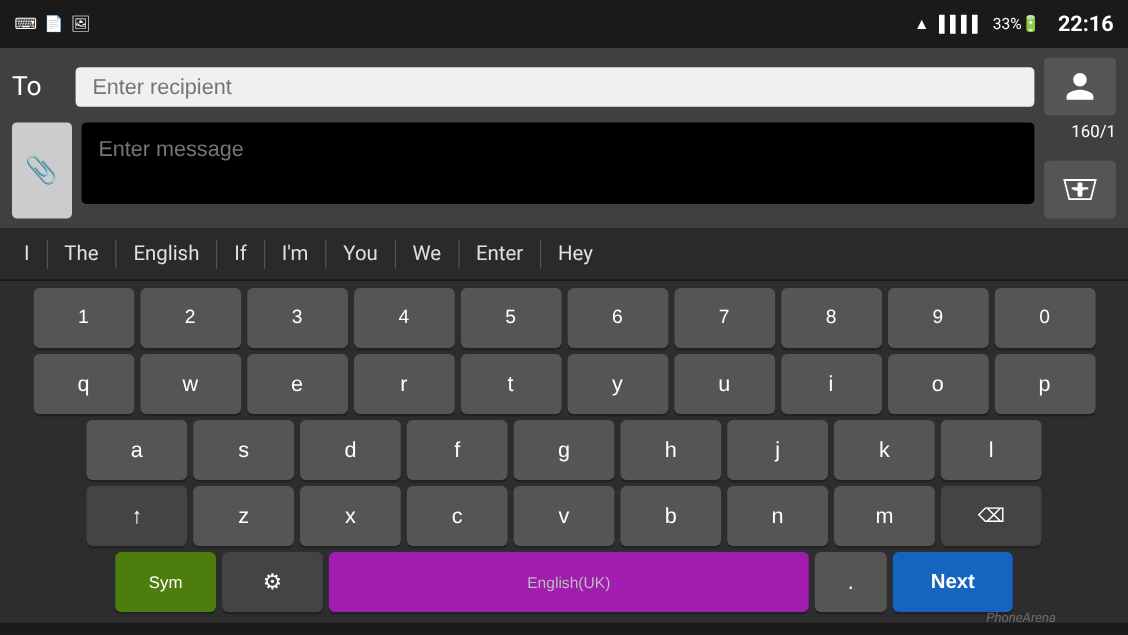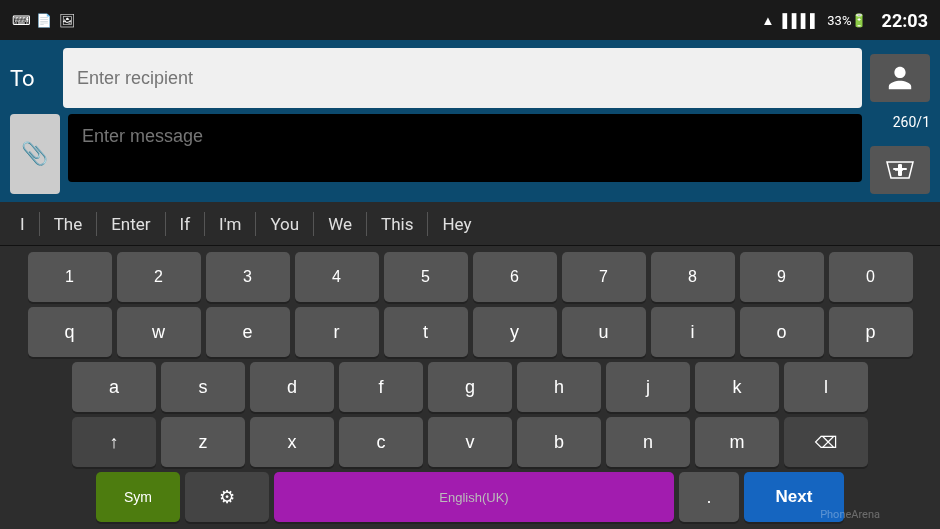"22:03" span { text: 22:03 -> 22:16 }
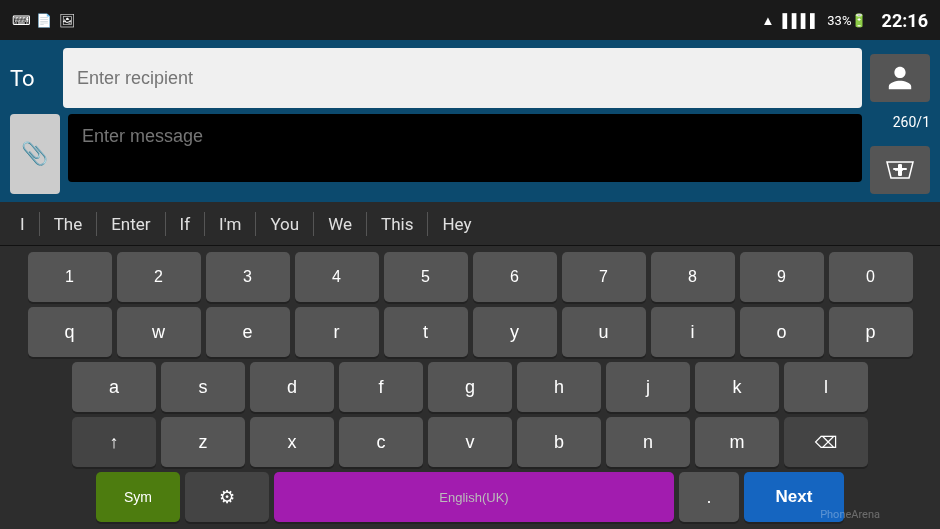"To" #compose-area { background: #0c4a6e -> #404040 }
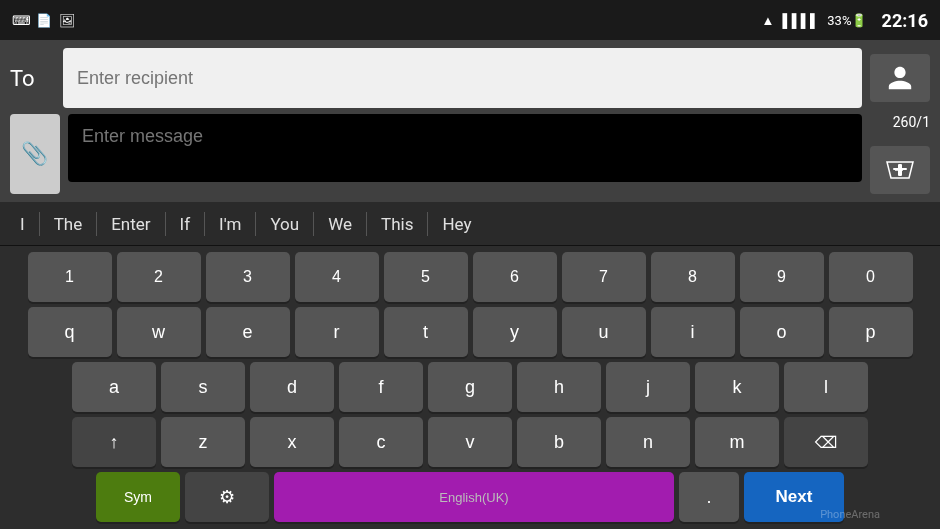"Enter recipient" #recipient-input { height: 60px -> 33px }
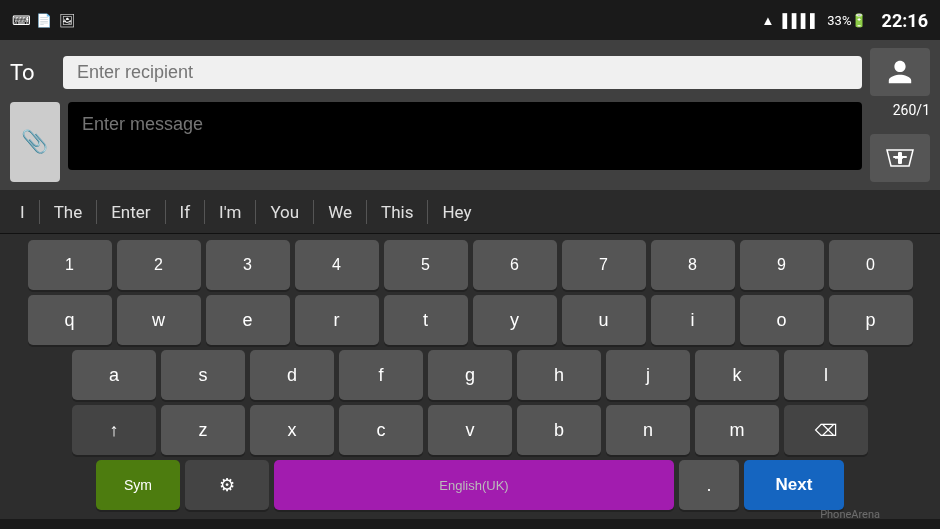"260/1" span { text: 260/1 -> 160/1 }
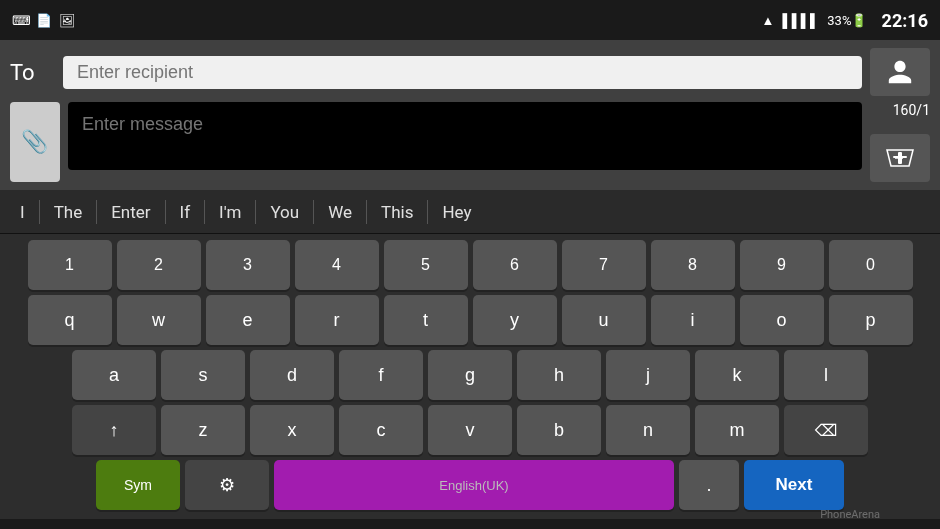"Enter" div.suggestion-item { text: Enter -> English }
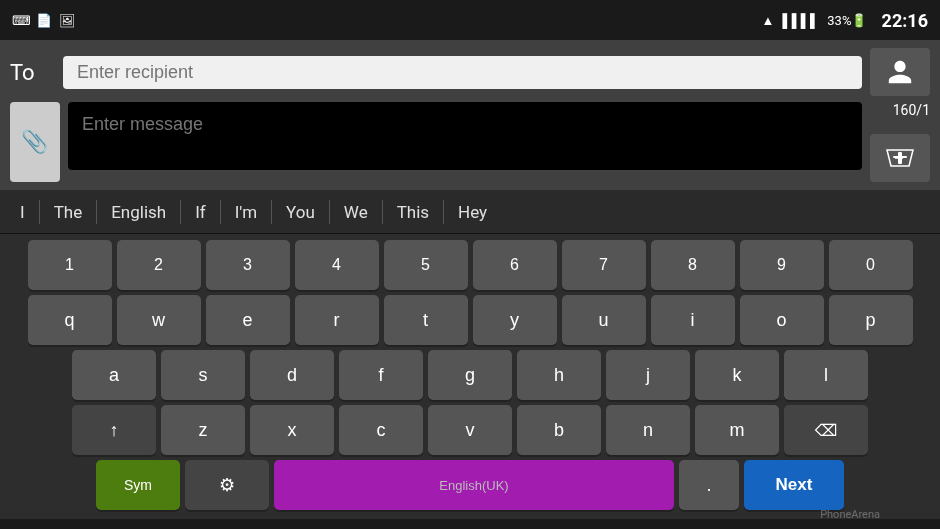"This" div.suggestion-item { text: This -> Enter }
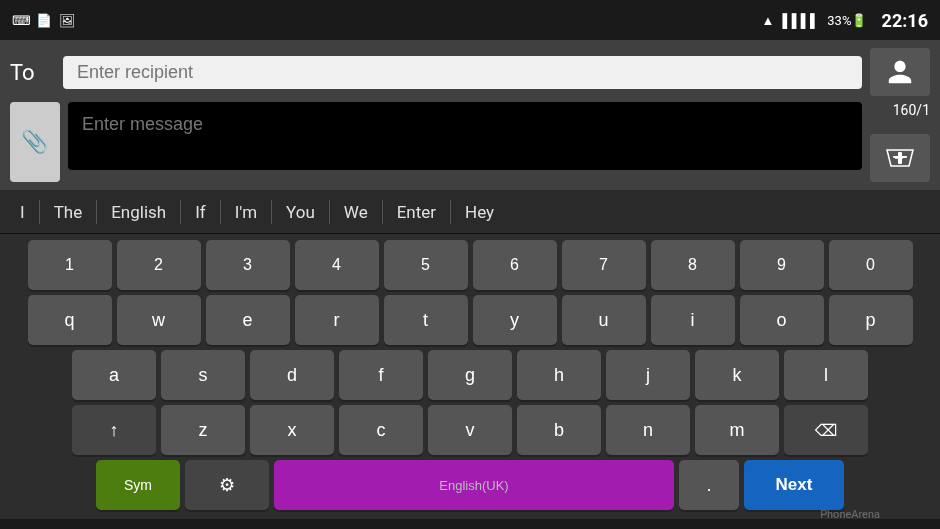"PhoneArena" .watermark { font-style: none -> italic }
